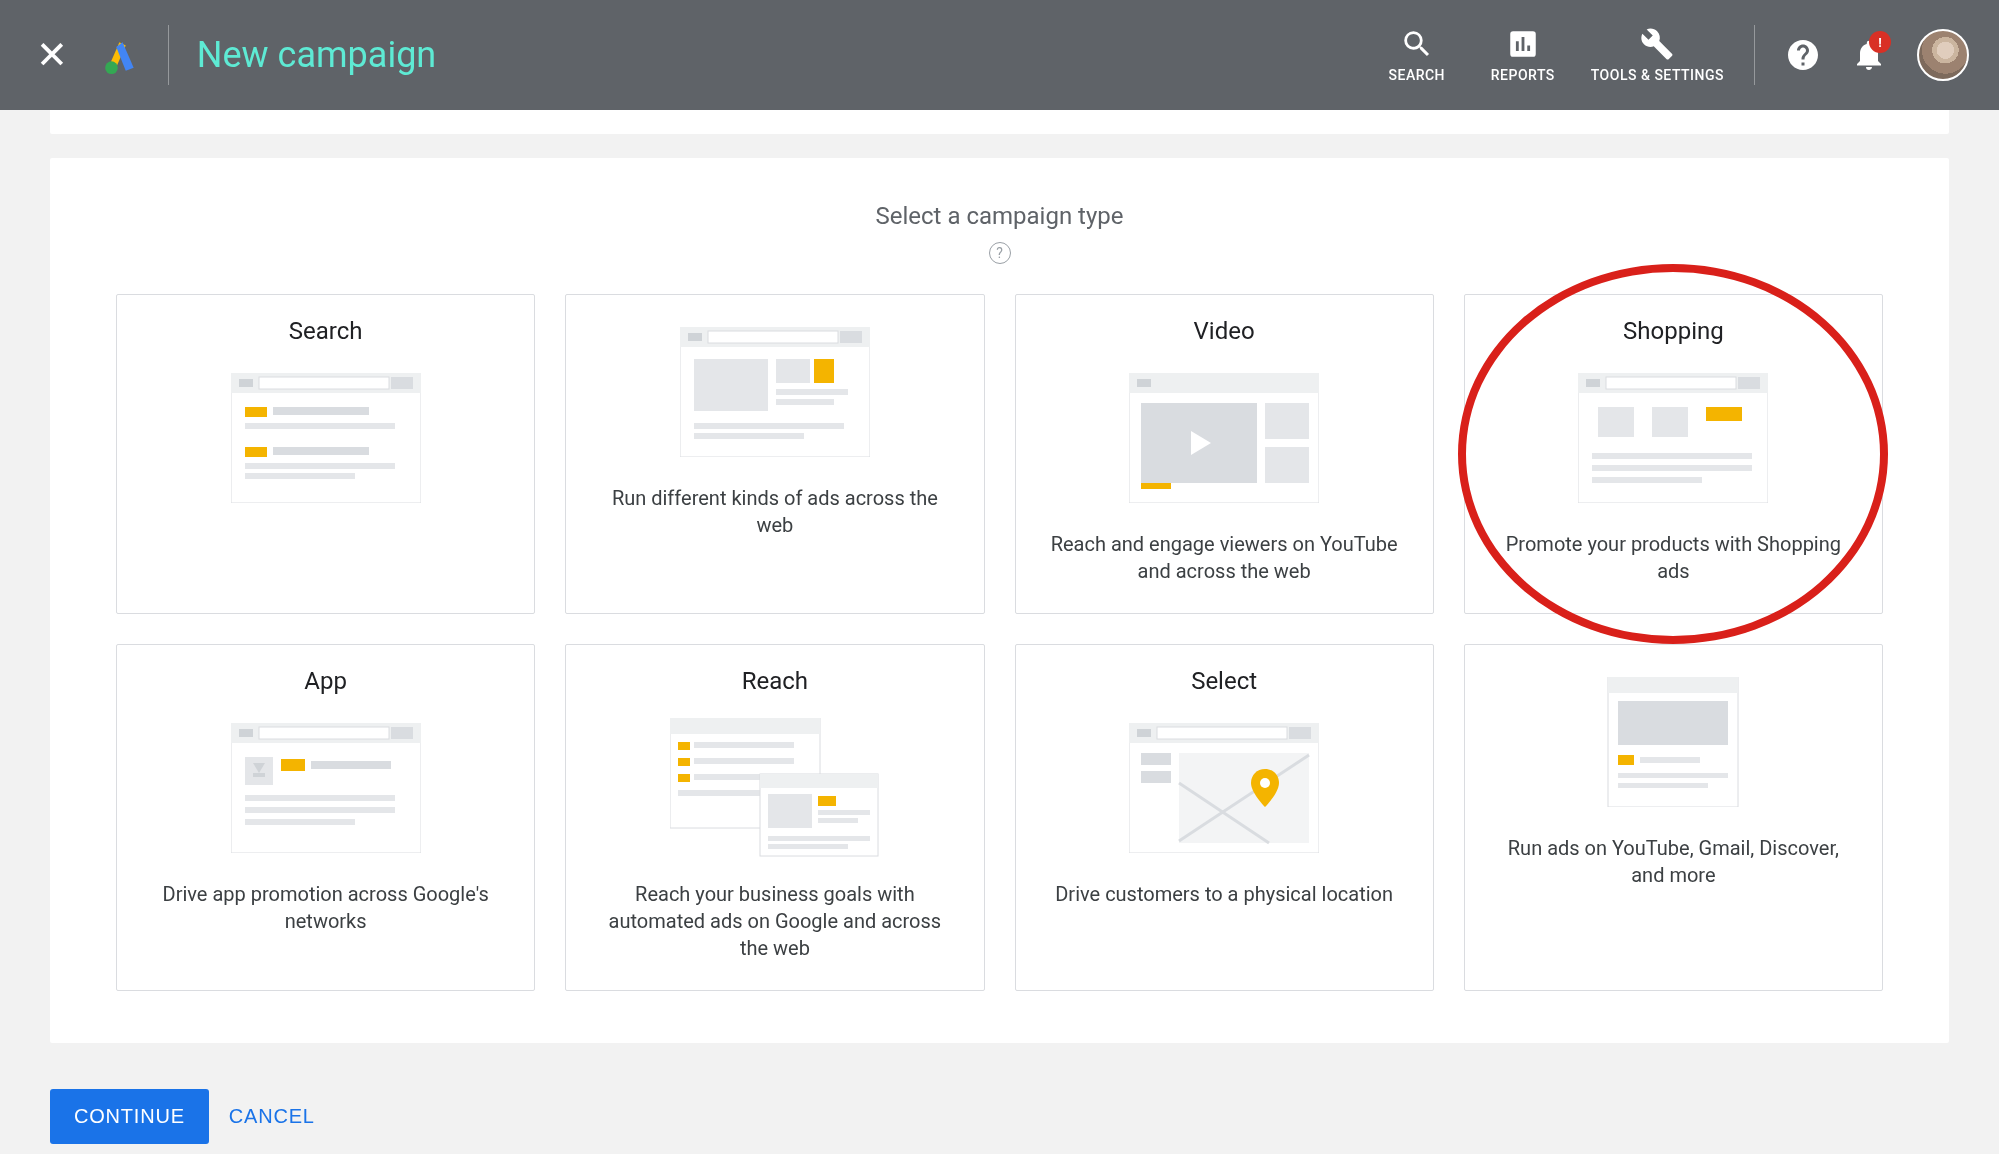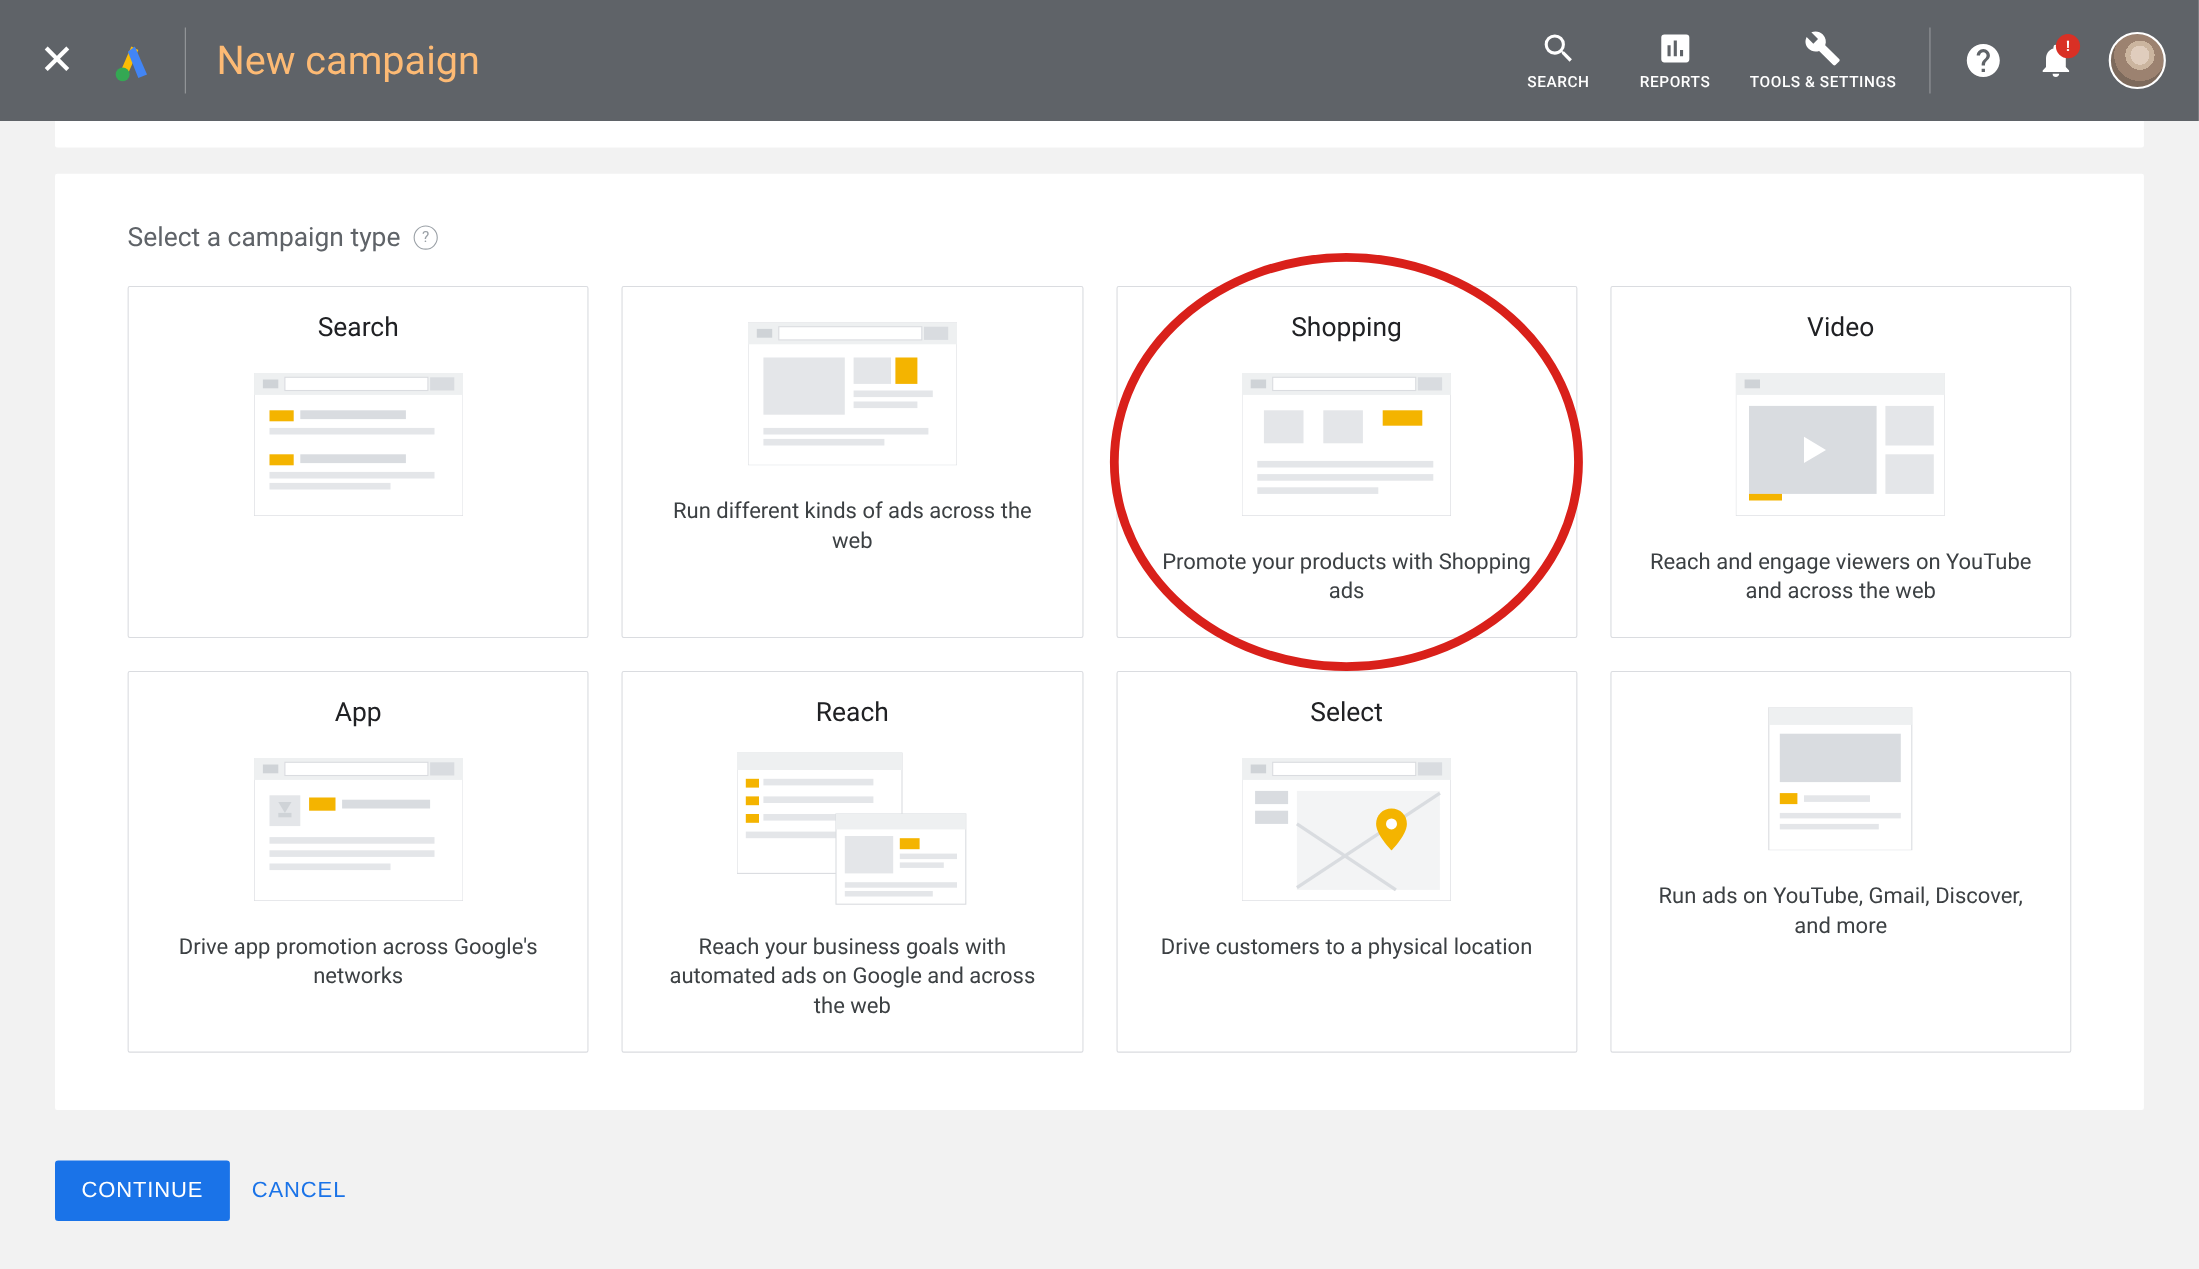"New campaign" .page-title { color: #fdba74 -> #5eead4 }
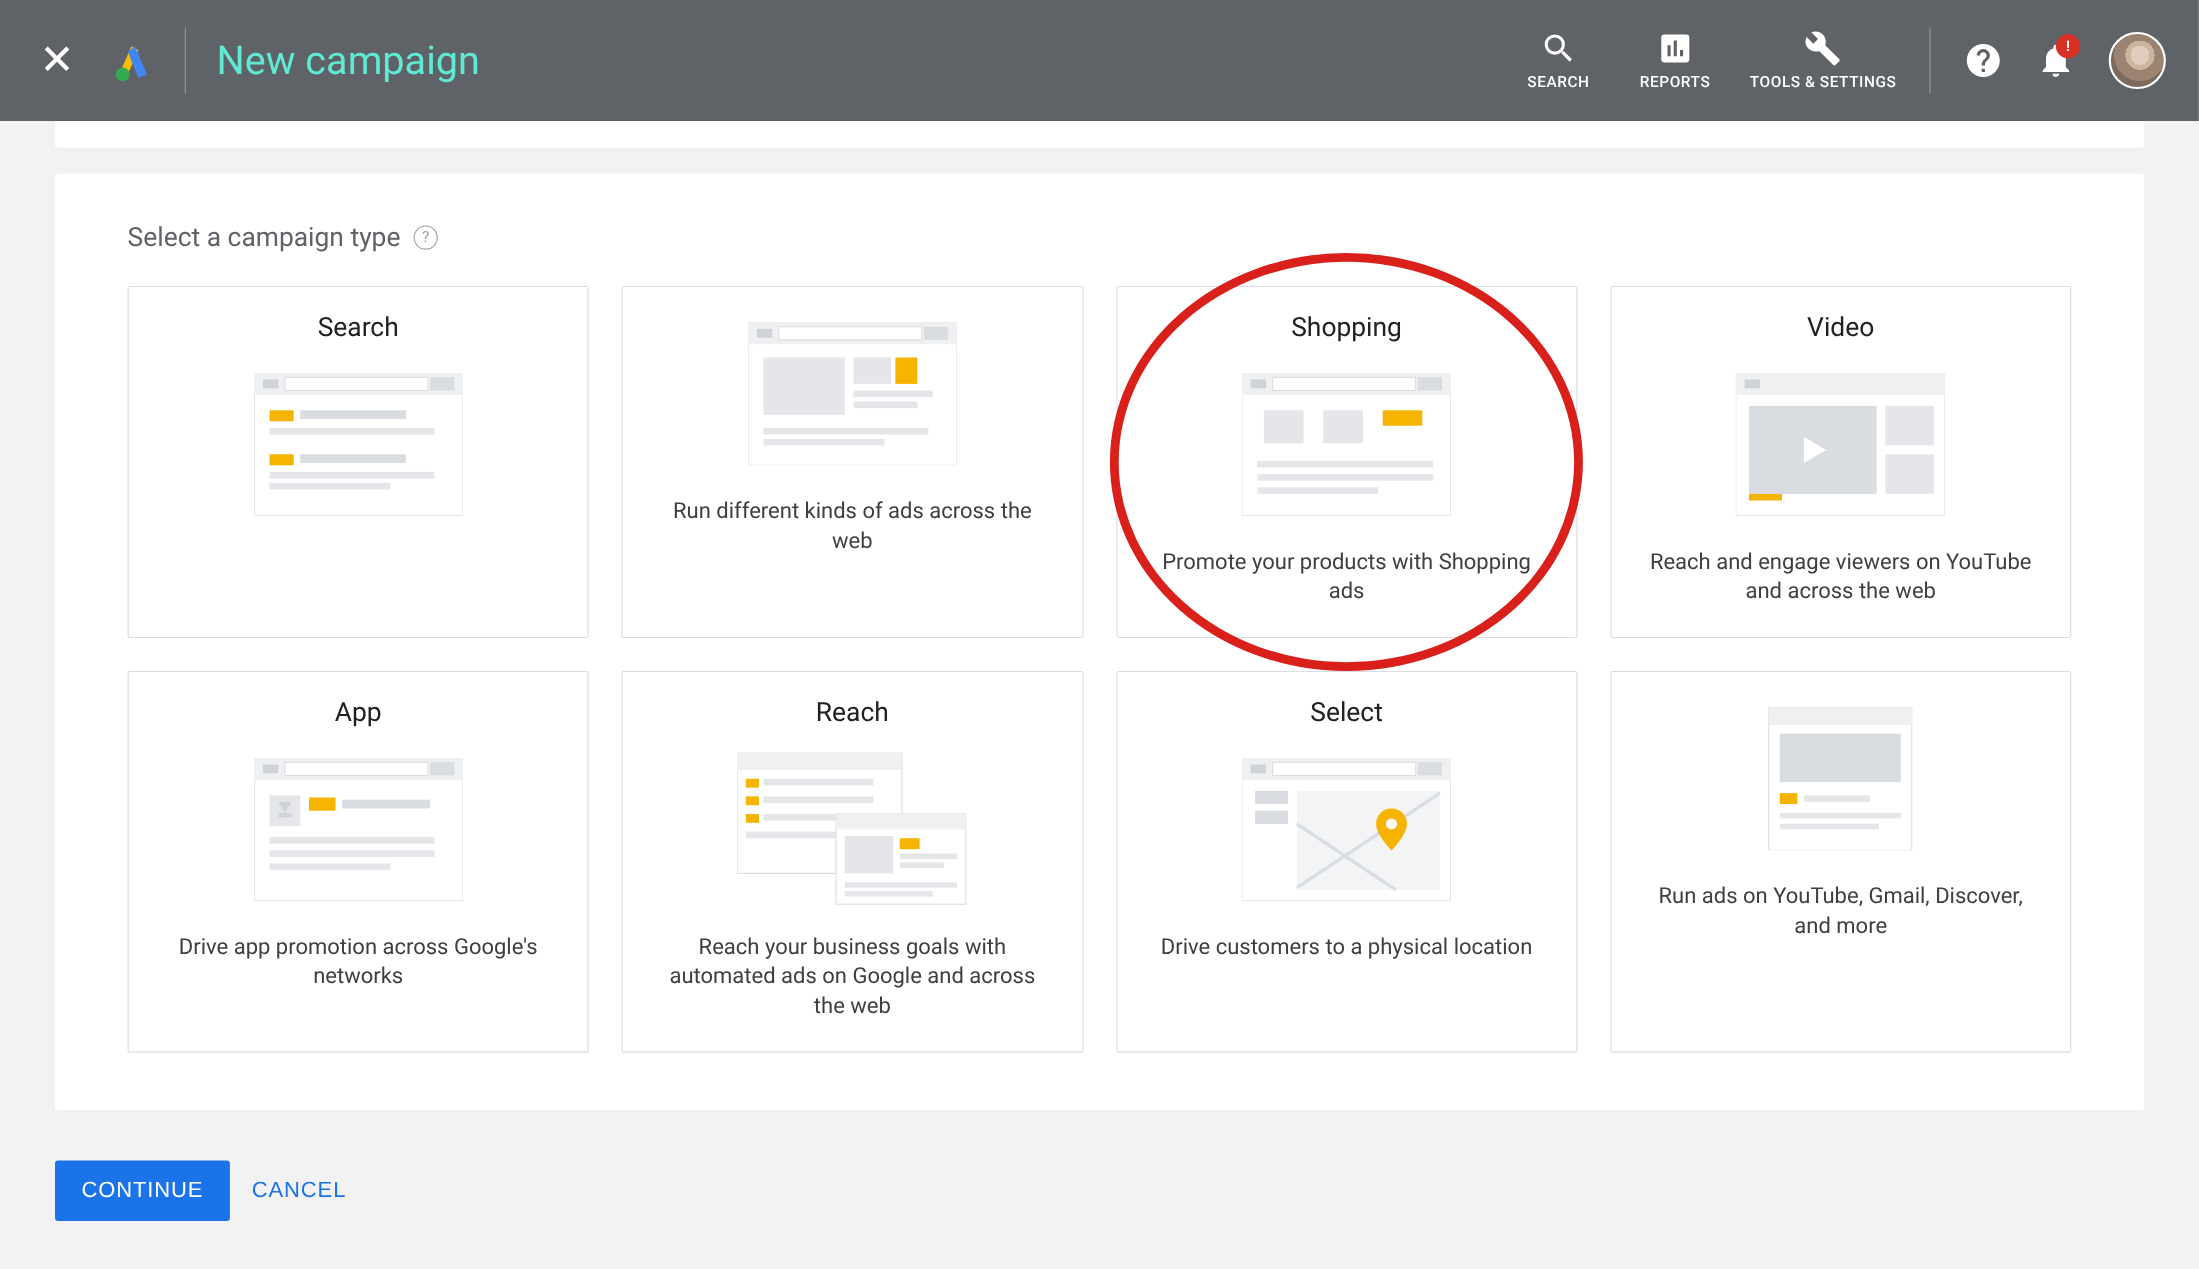"Select a campaign type" .section-label { flex-direction: none -> column }
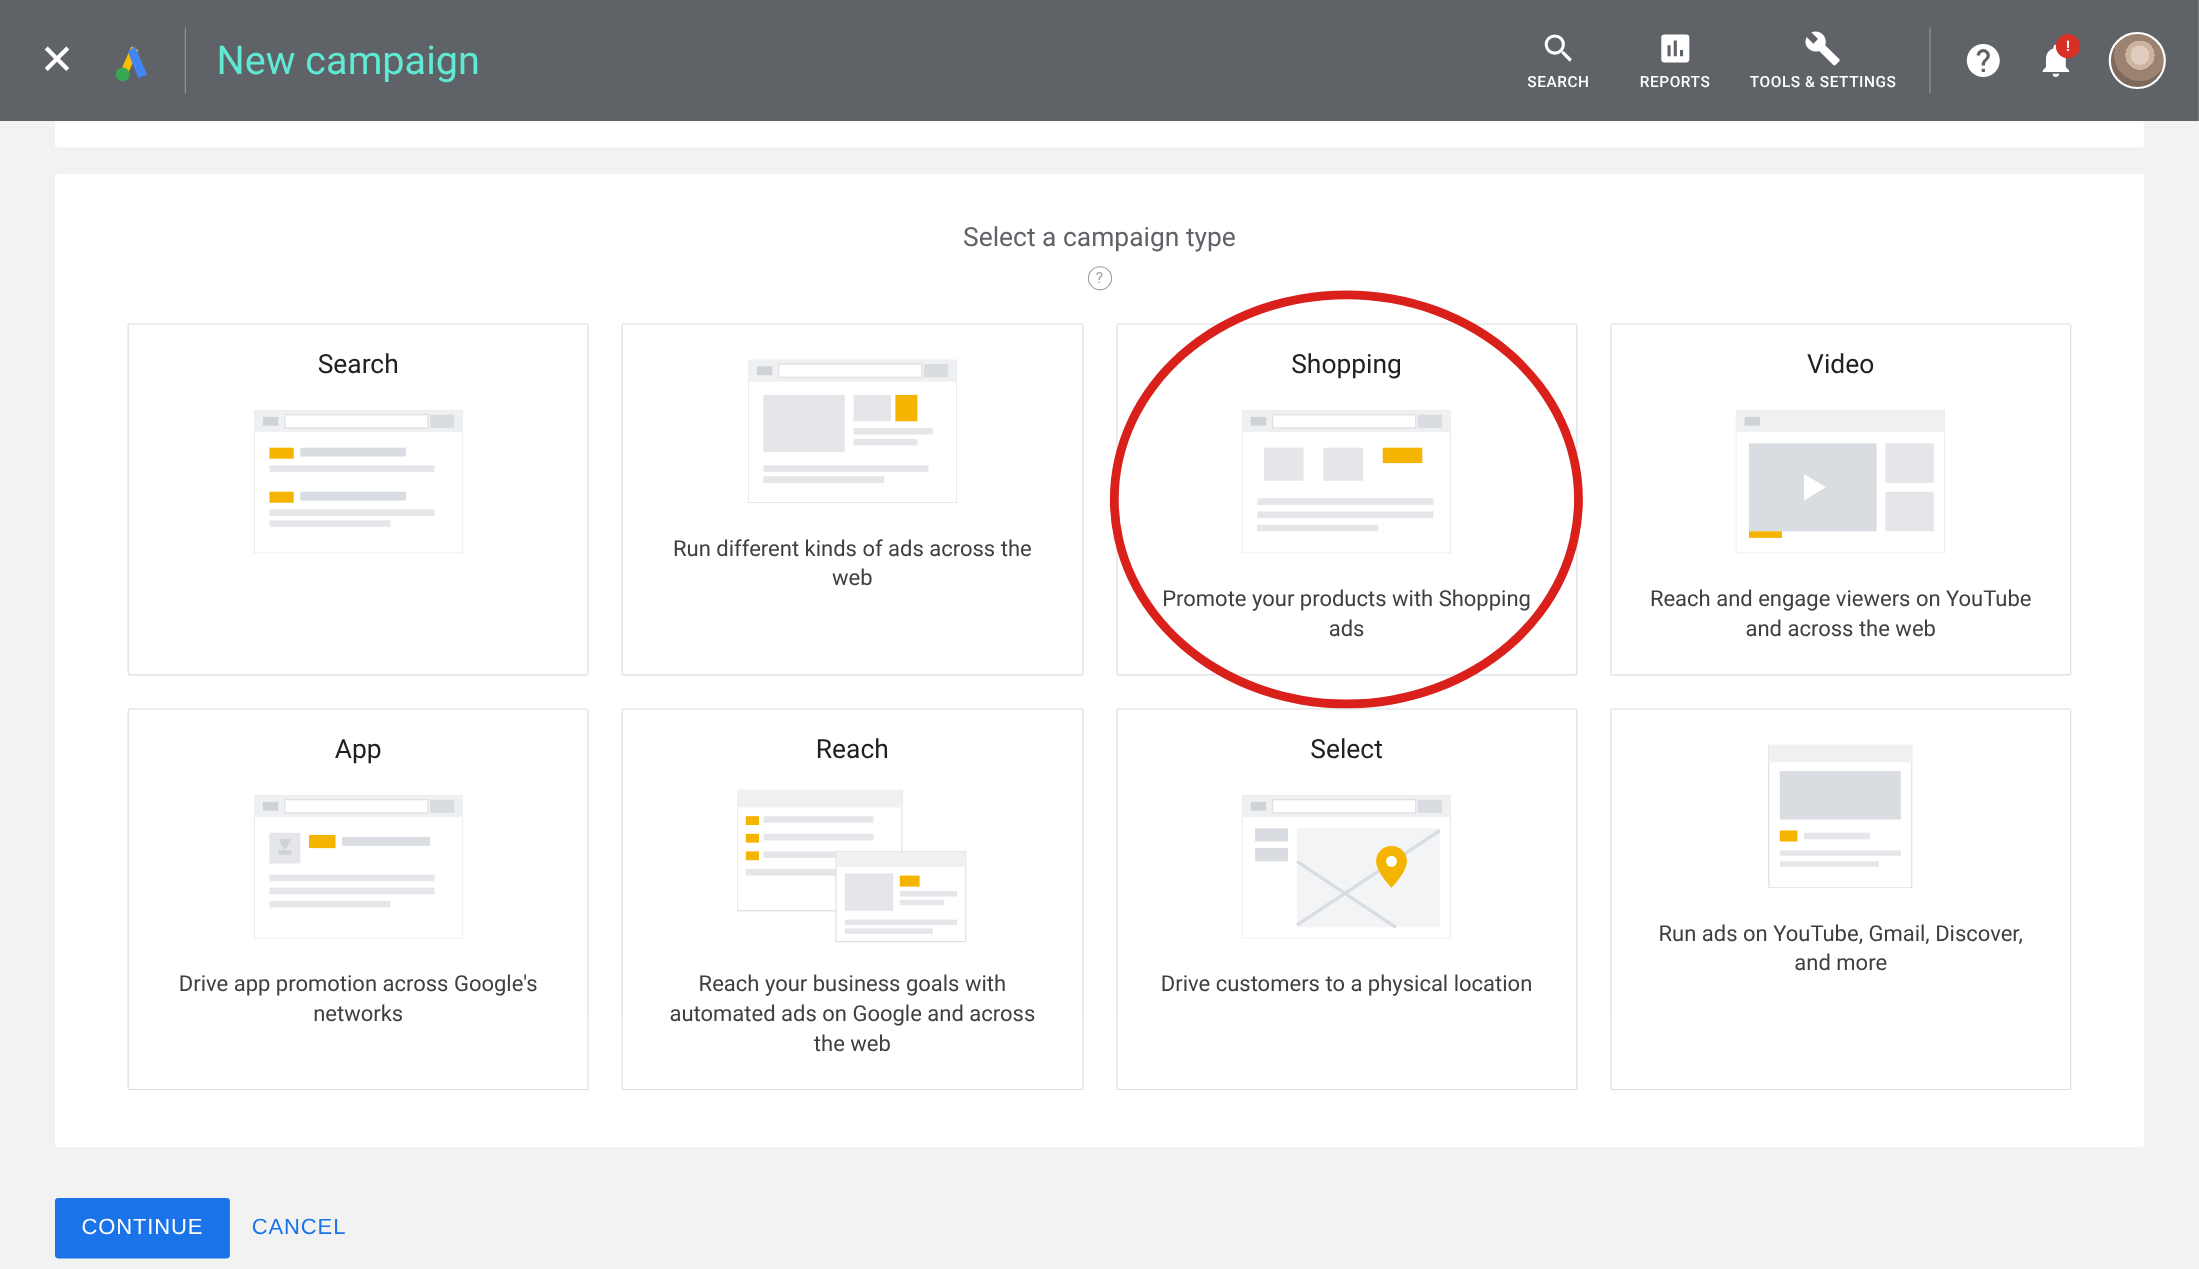"Shopping" div.tile { order: before "Video" -> after "Video" }
